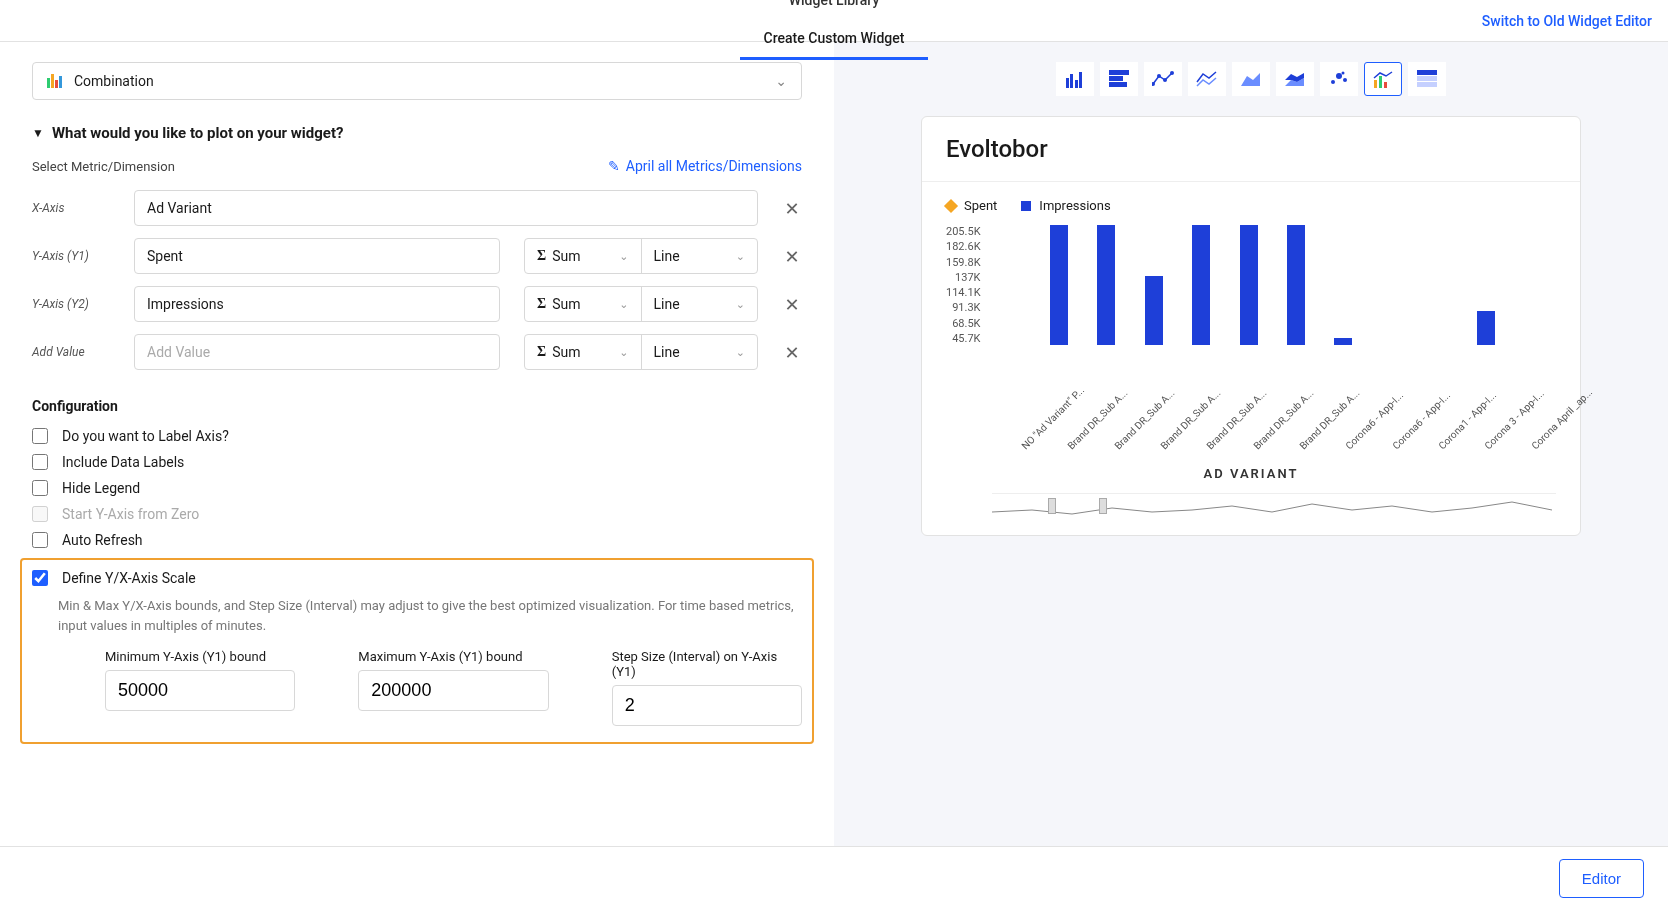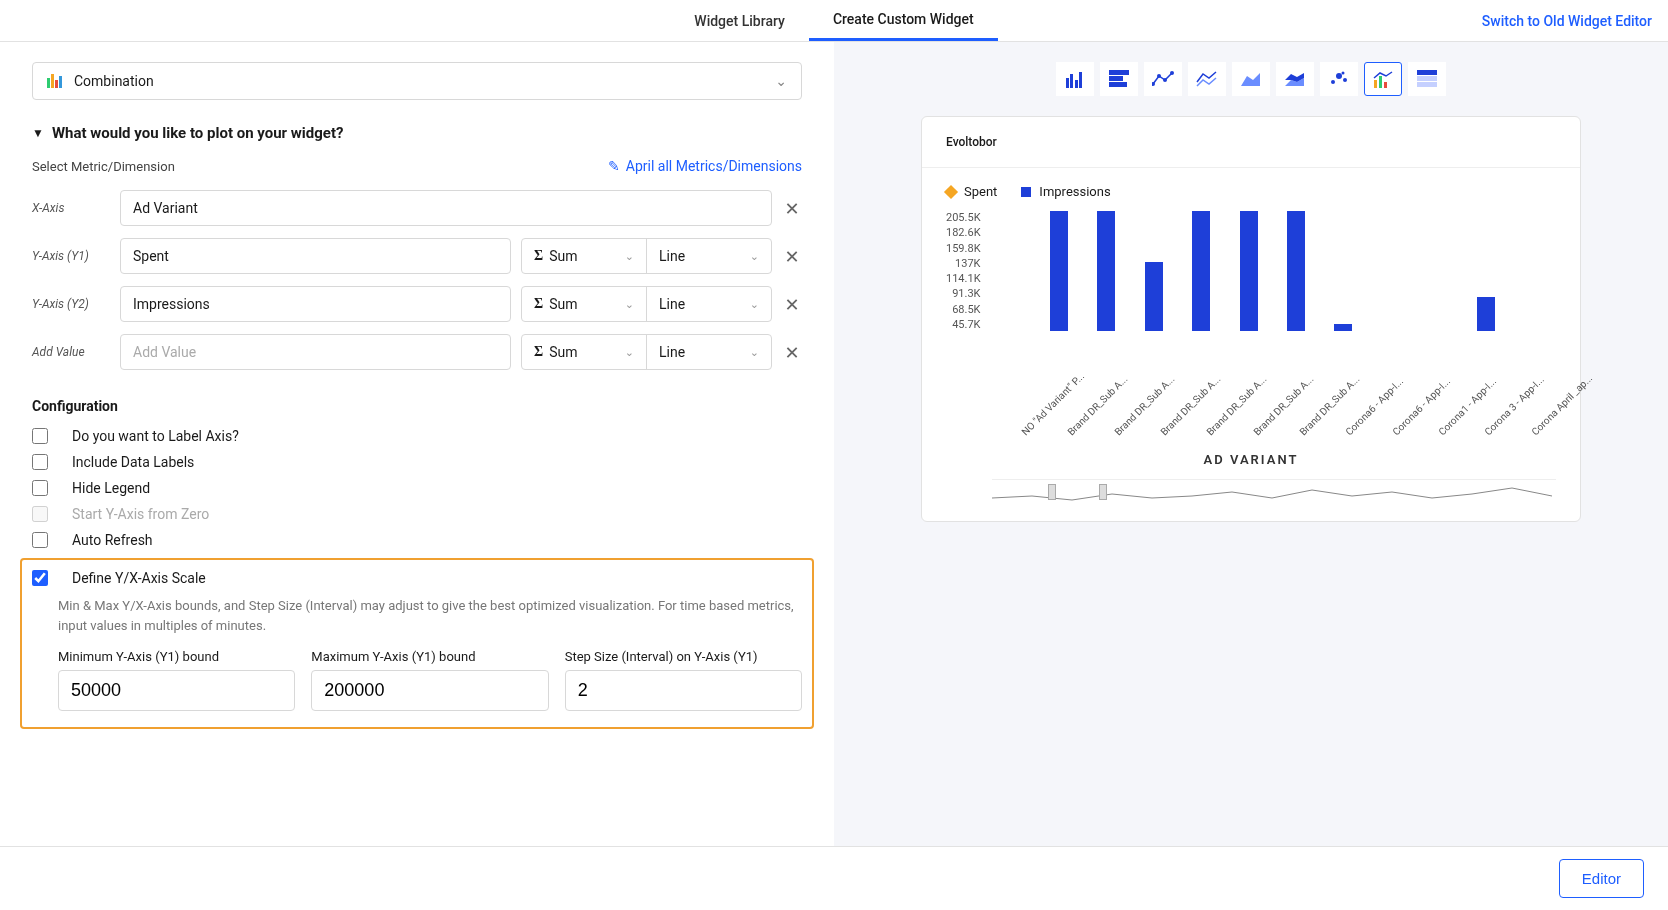"Widget Library" .header-tabs { flex-direction: none -> column }
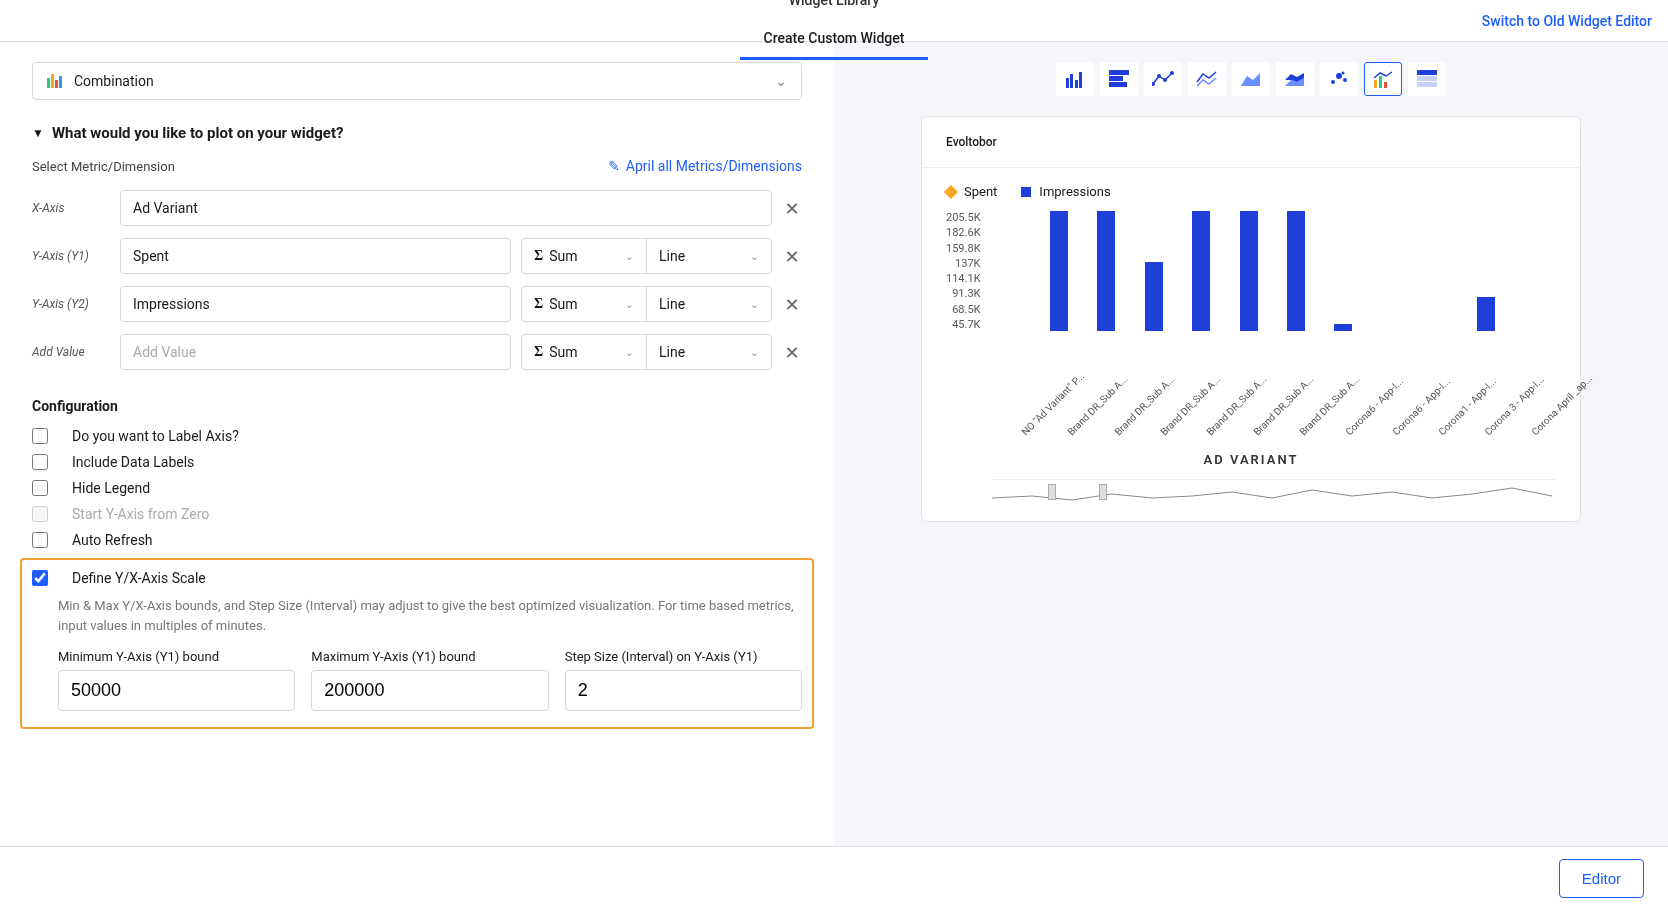"Evoltobor" .preview-card .card-title { font-size: 12px -> 24px }
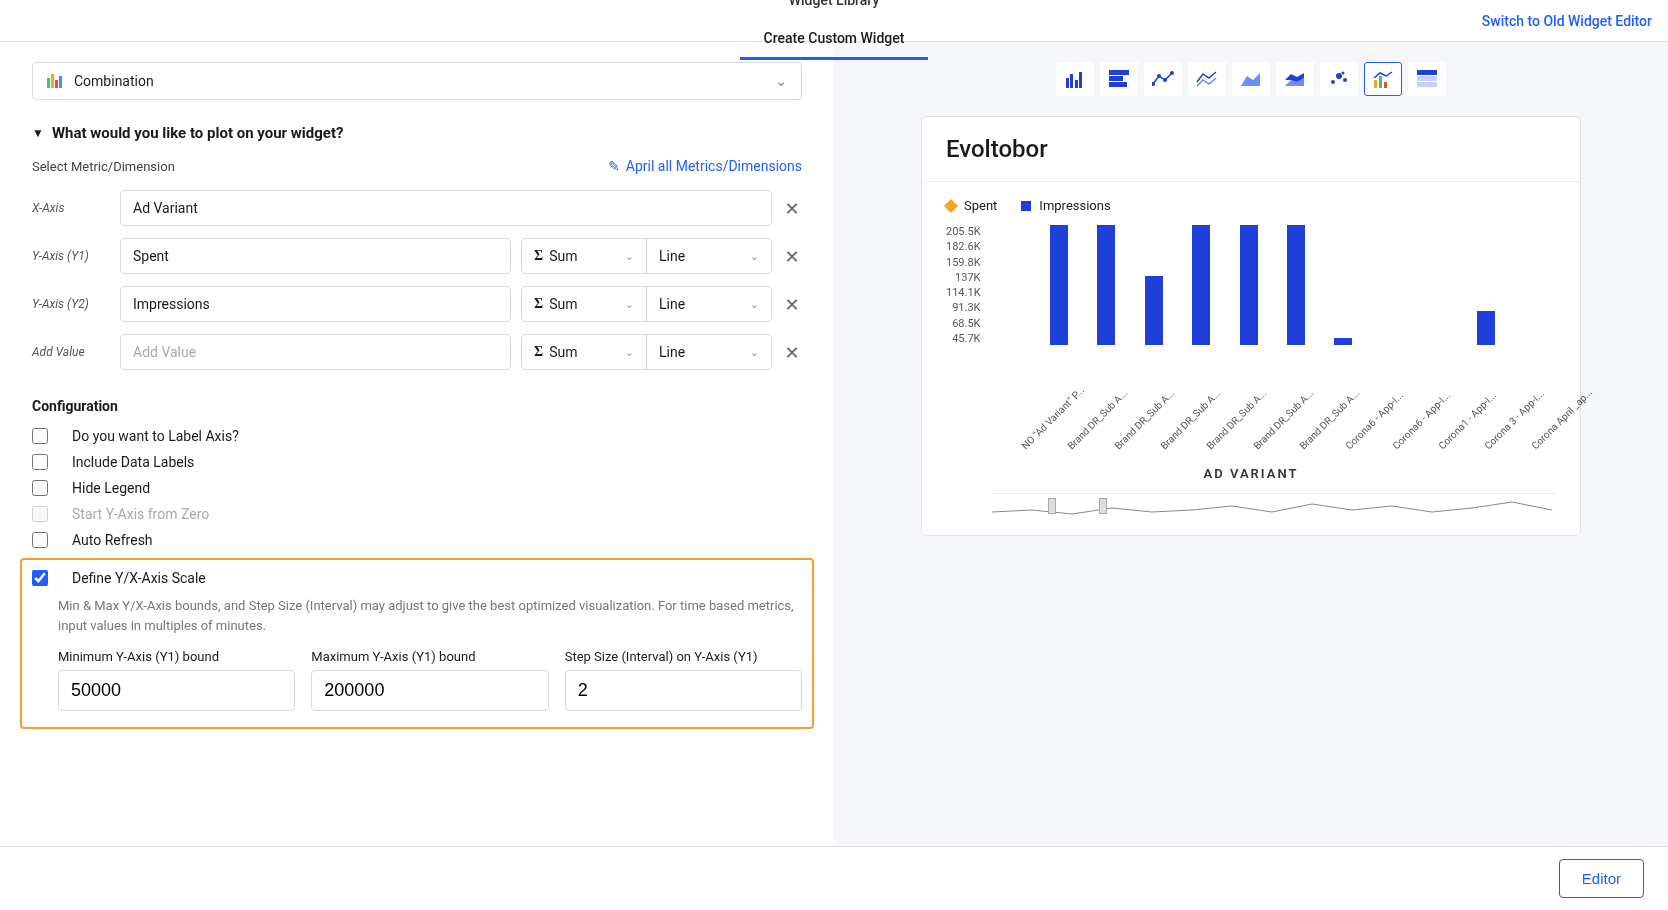"X-Axis" .axis-row { gap: 10px -> 24px }
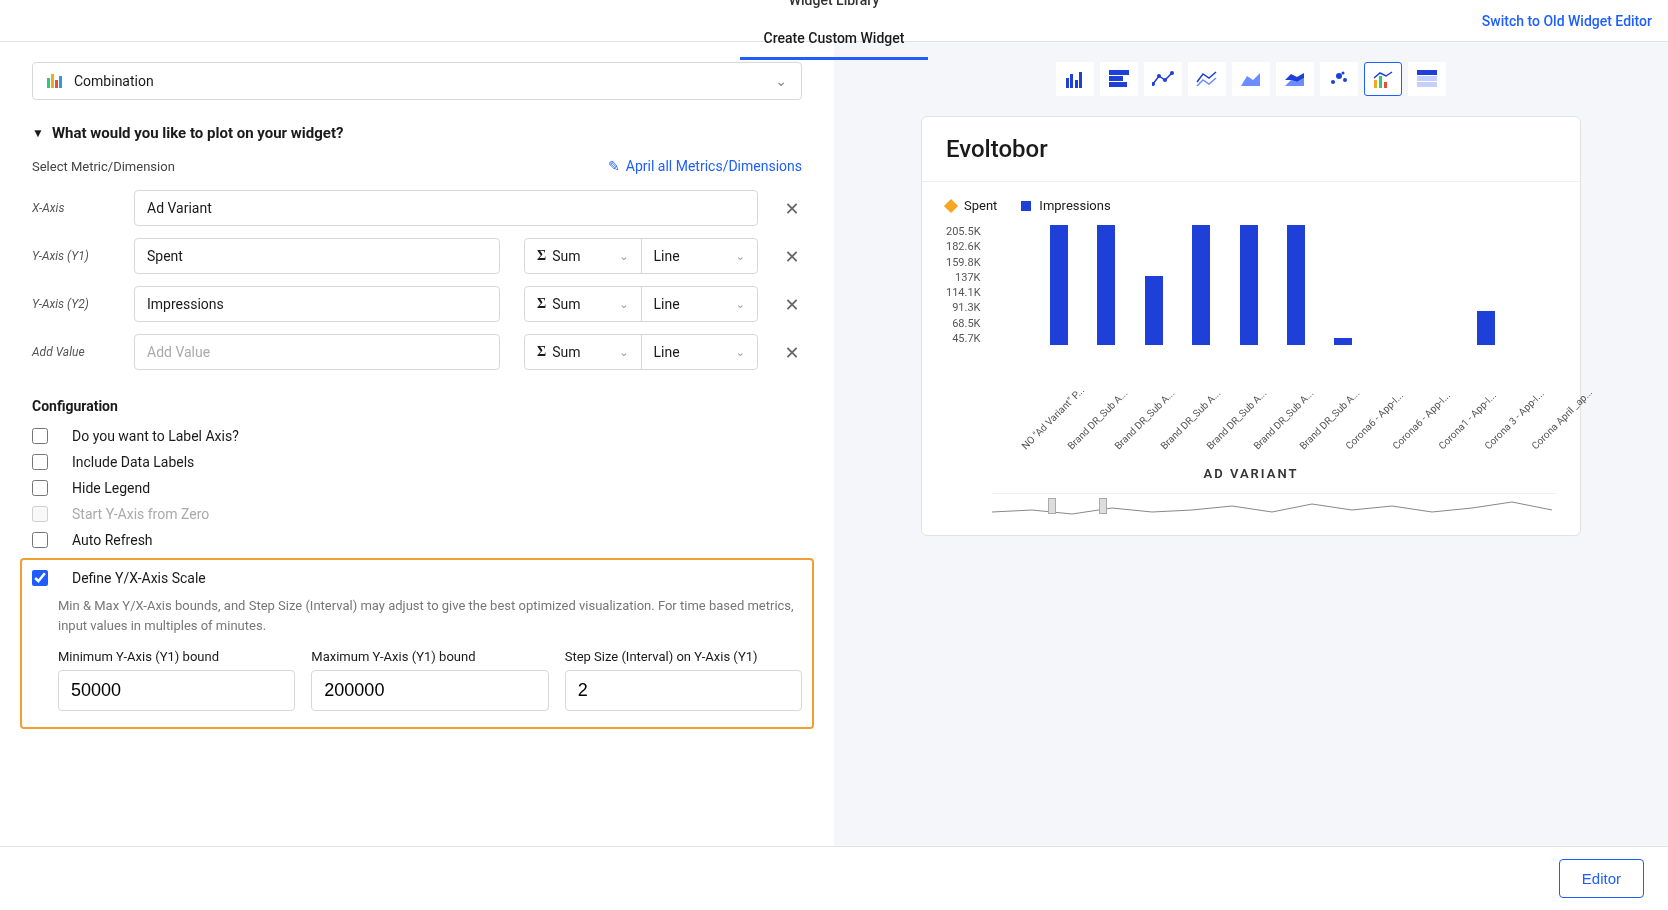"Do you want to Label" .checkbox-row { gap: 24px -> 14px }
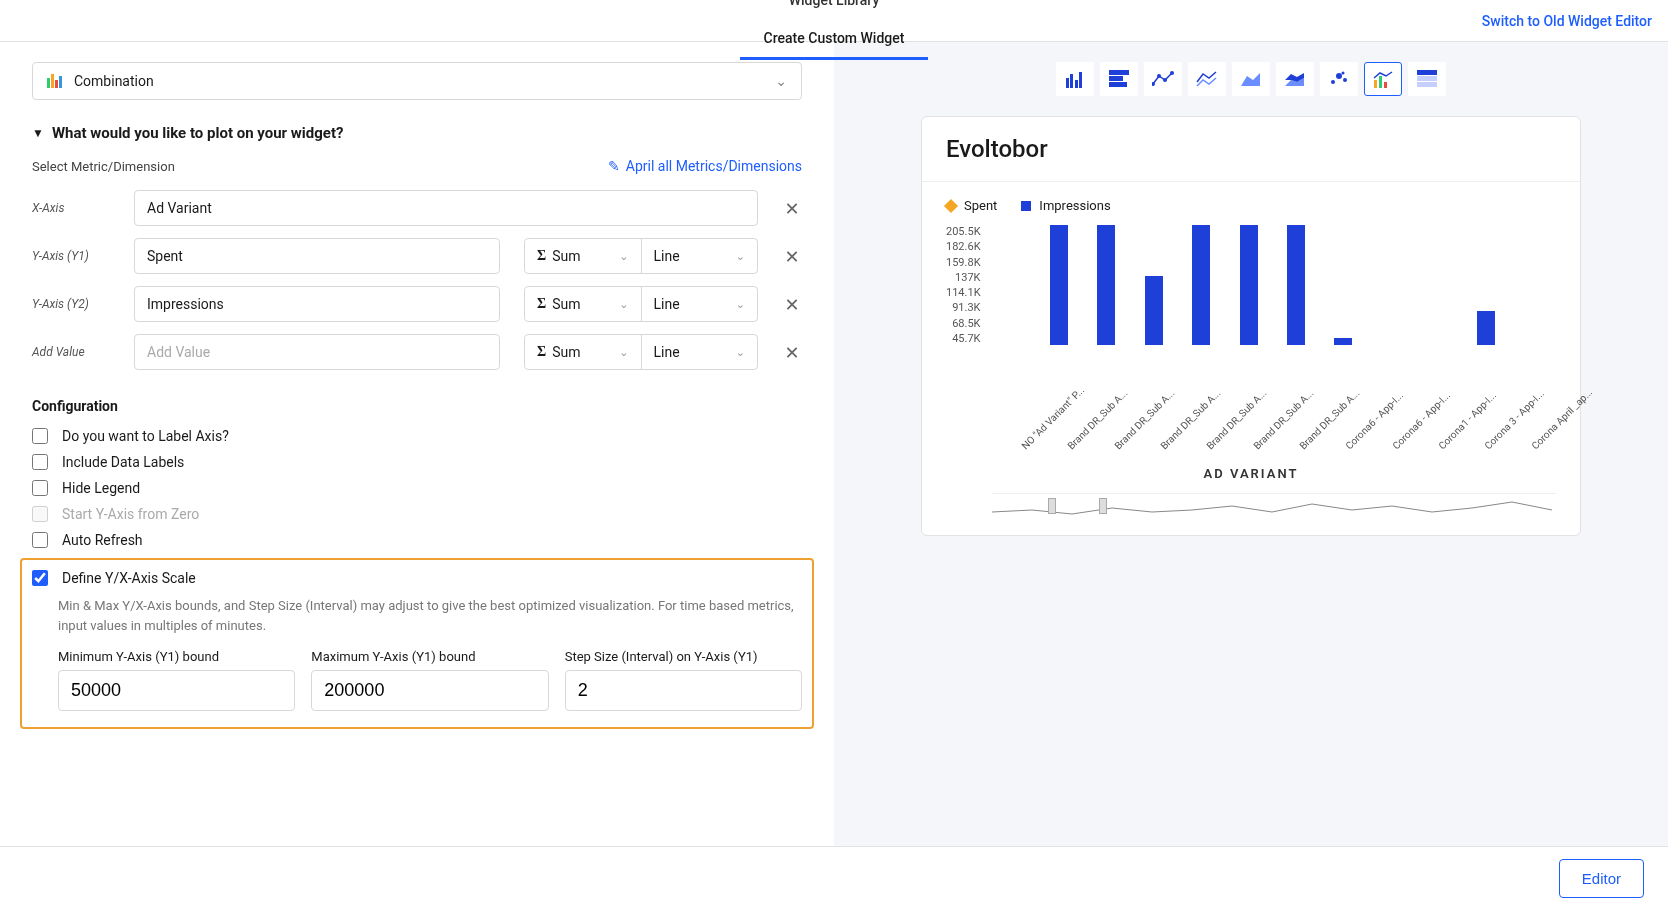"Minimum Y-Axis (Y1) bound" .scale-inputs .col { margin-left: none -> 47px }
